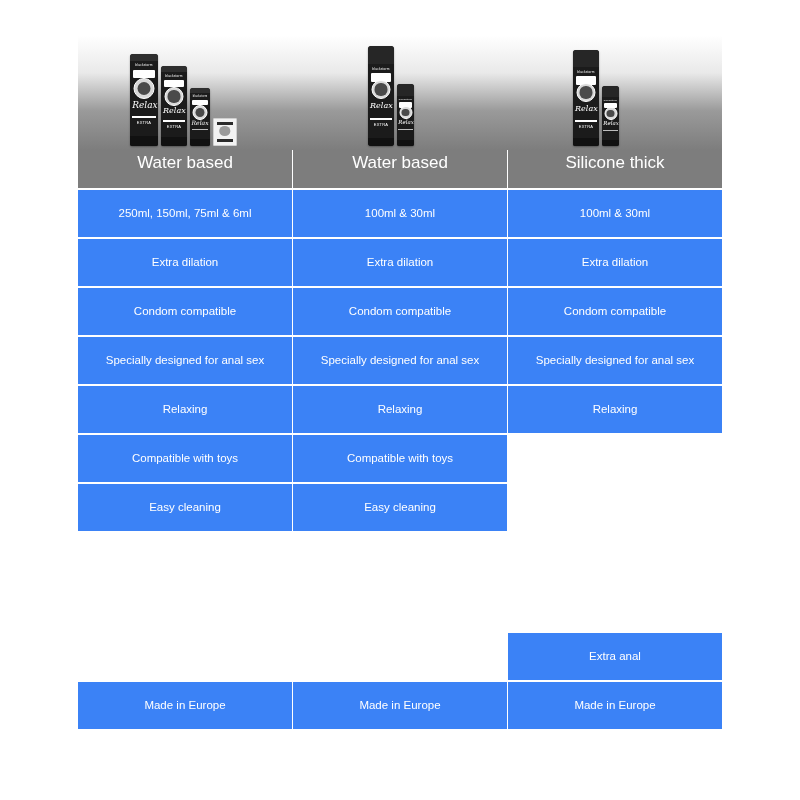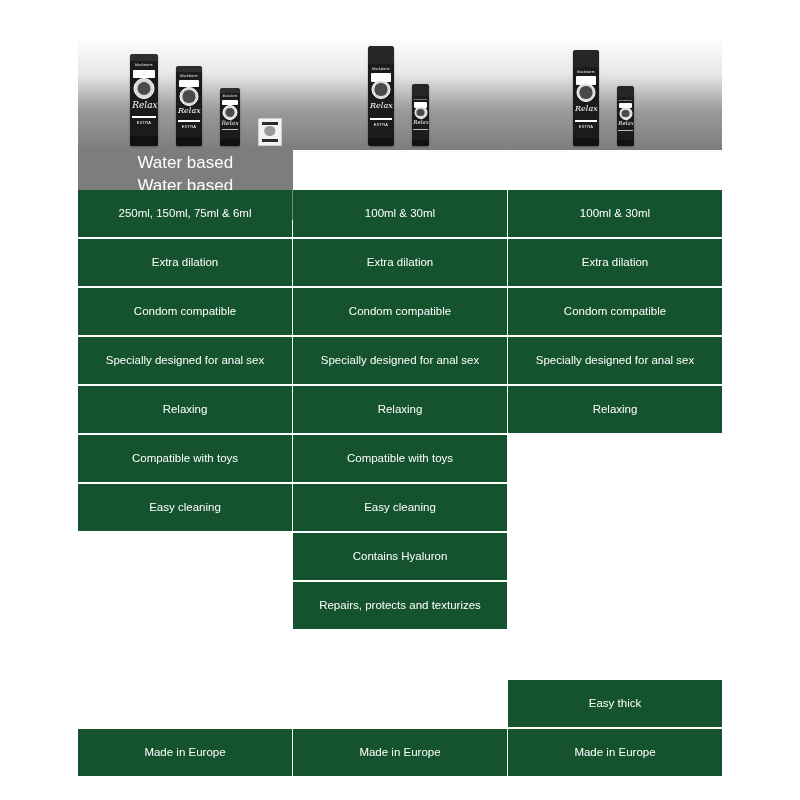"Relax" .prod-group { gap: 18px -> 3px }
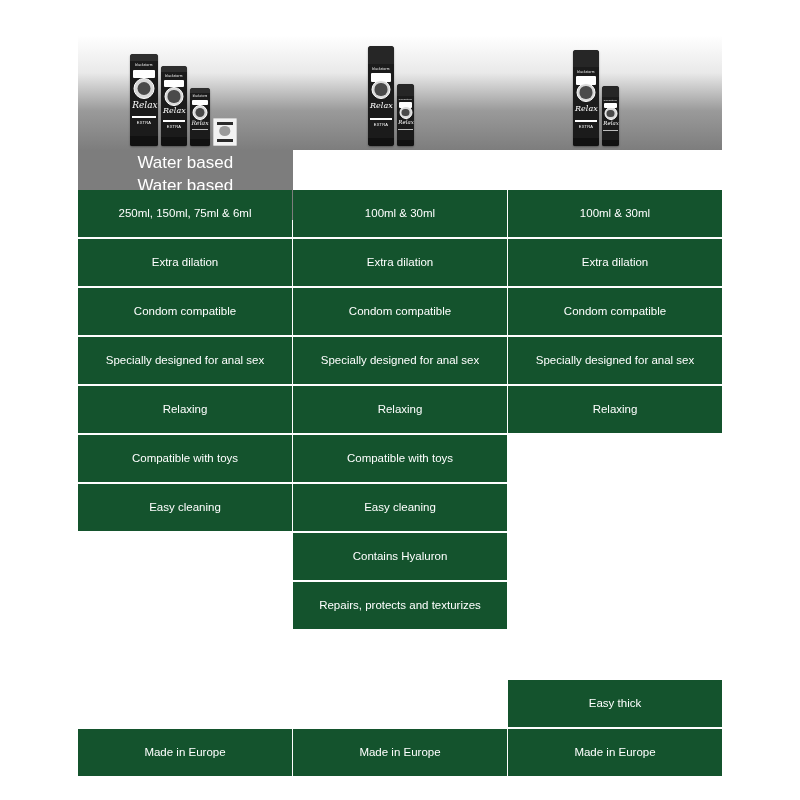"Water based" .row.header-row { flex-direction: column -> none }
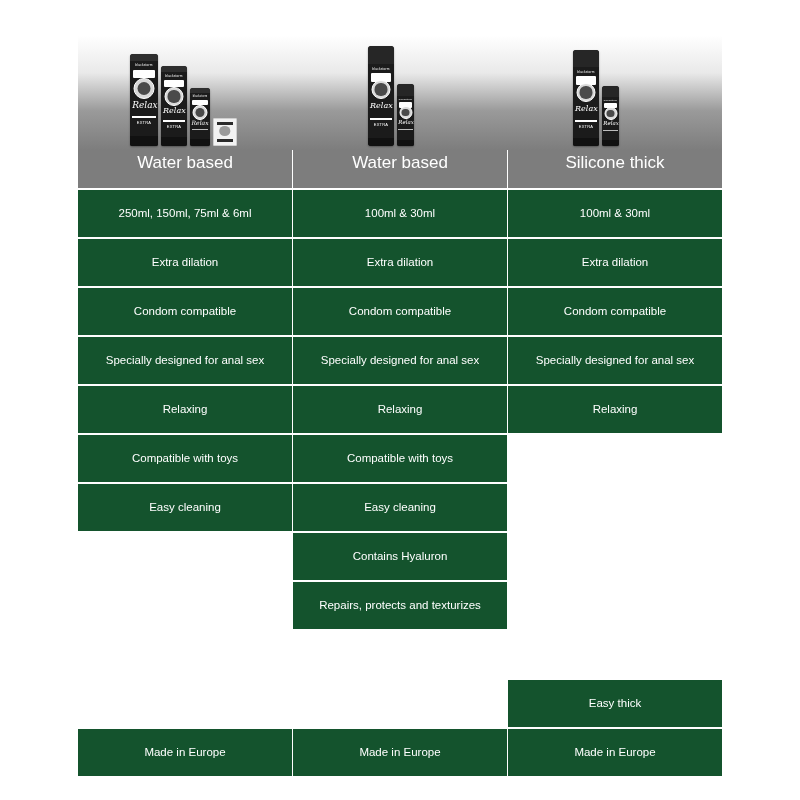"250ml, 150ml, 75ml & 6ml" .cell.filled { background: #14532d -> #3b82f6 }
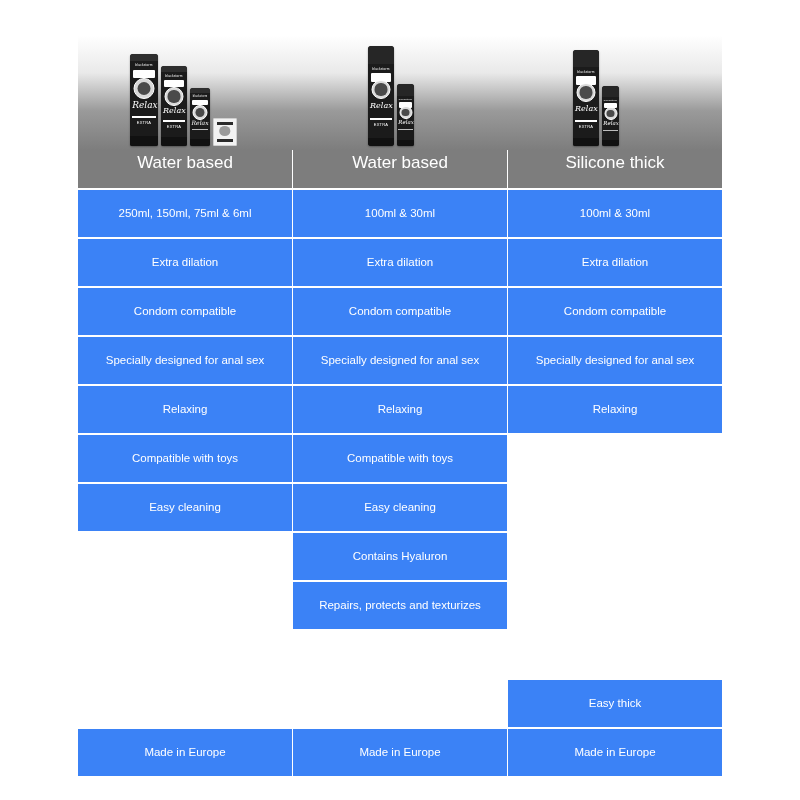"Contains Hyaluron" div.cell { html: <div>Contains Hyaluron</div> -> none }
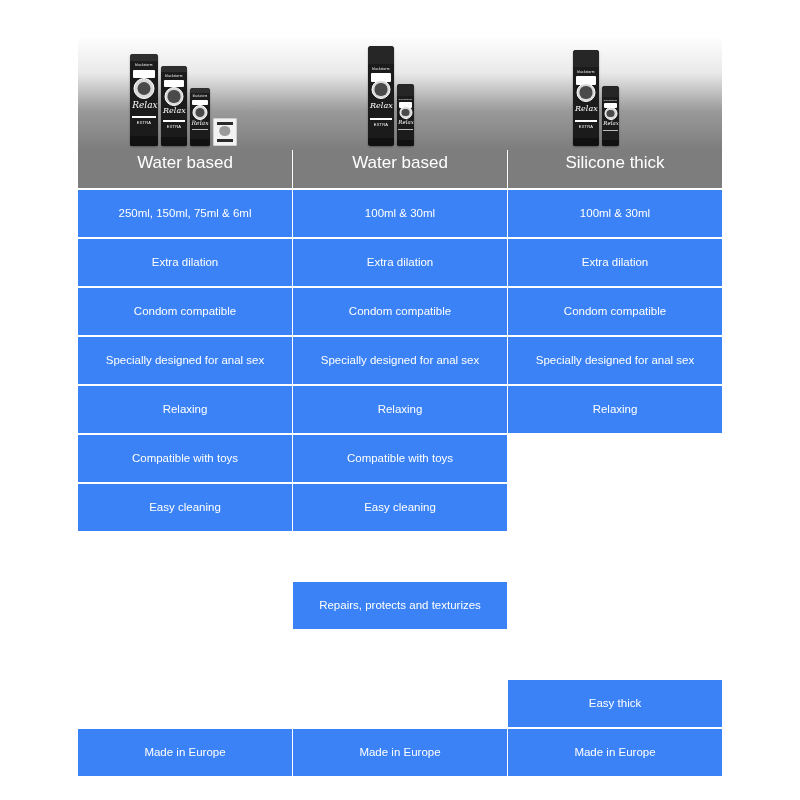"Repairs, protects and texturizes" div.row { html: <div> <div></div> <div>Repairs, protects and texturizes</div> <div></div> </div> -> none }
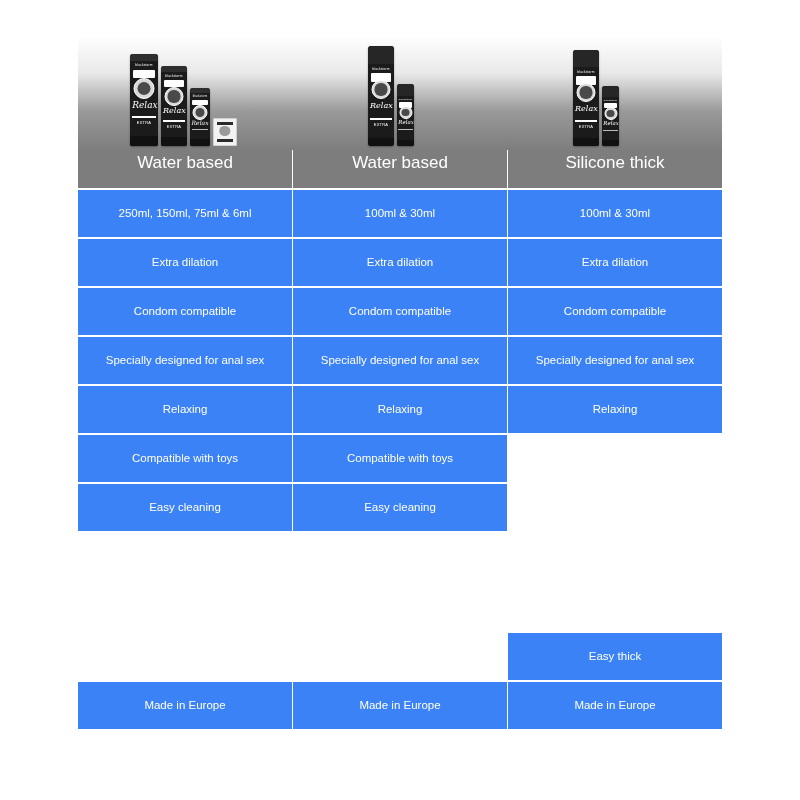"Easy thick" div.cell { text: Easy thick -> Extra anal }
